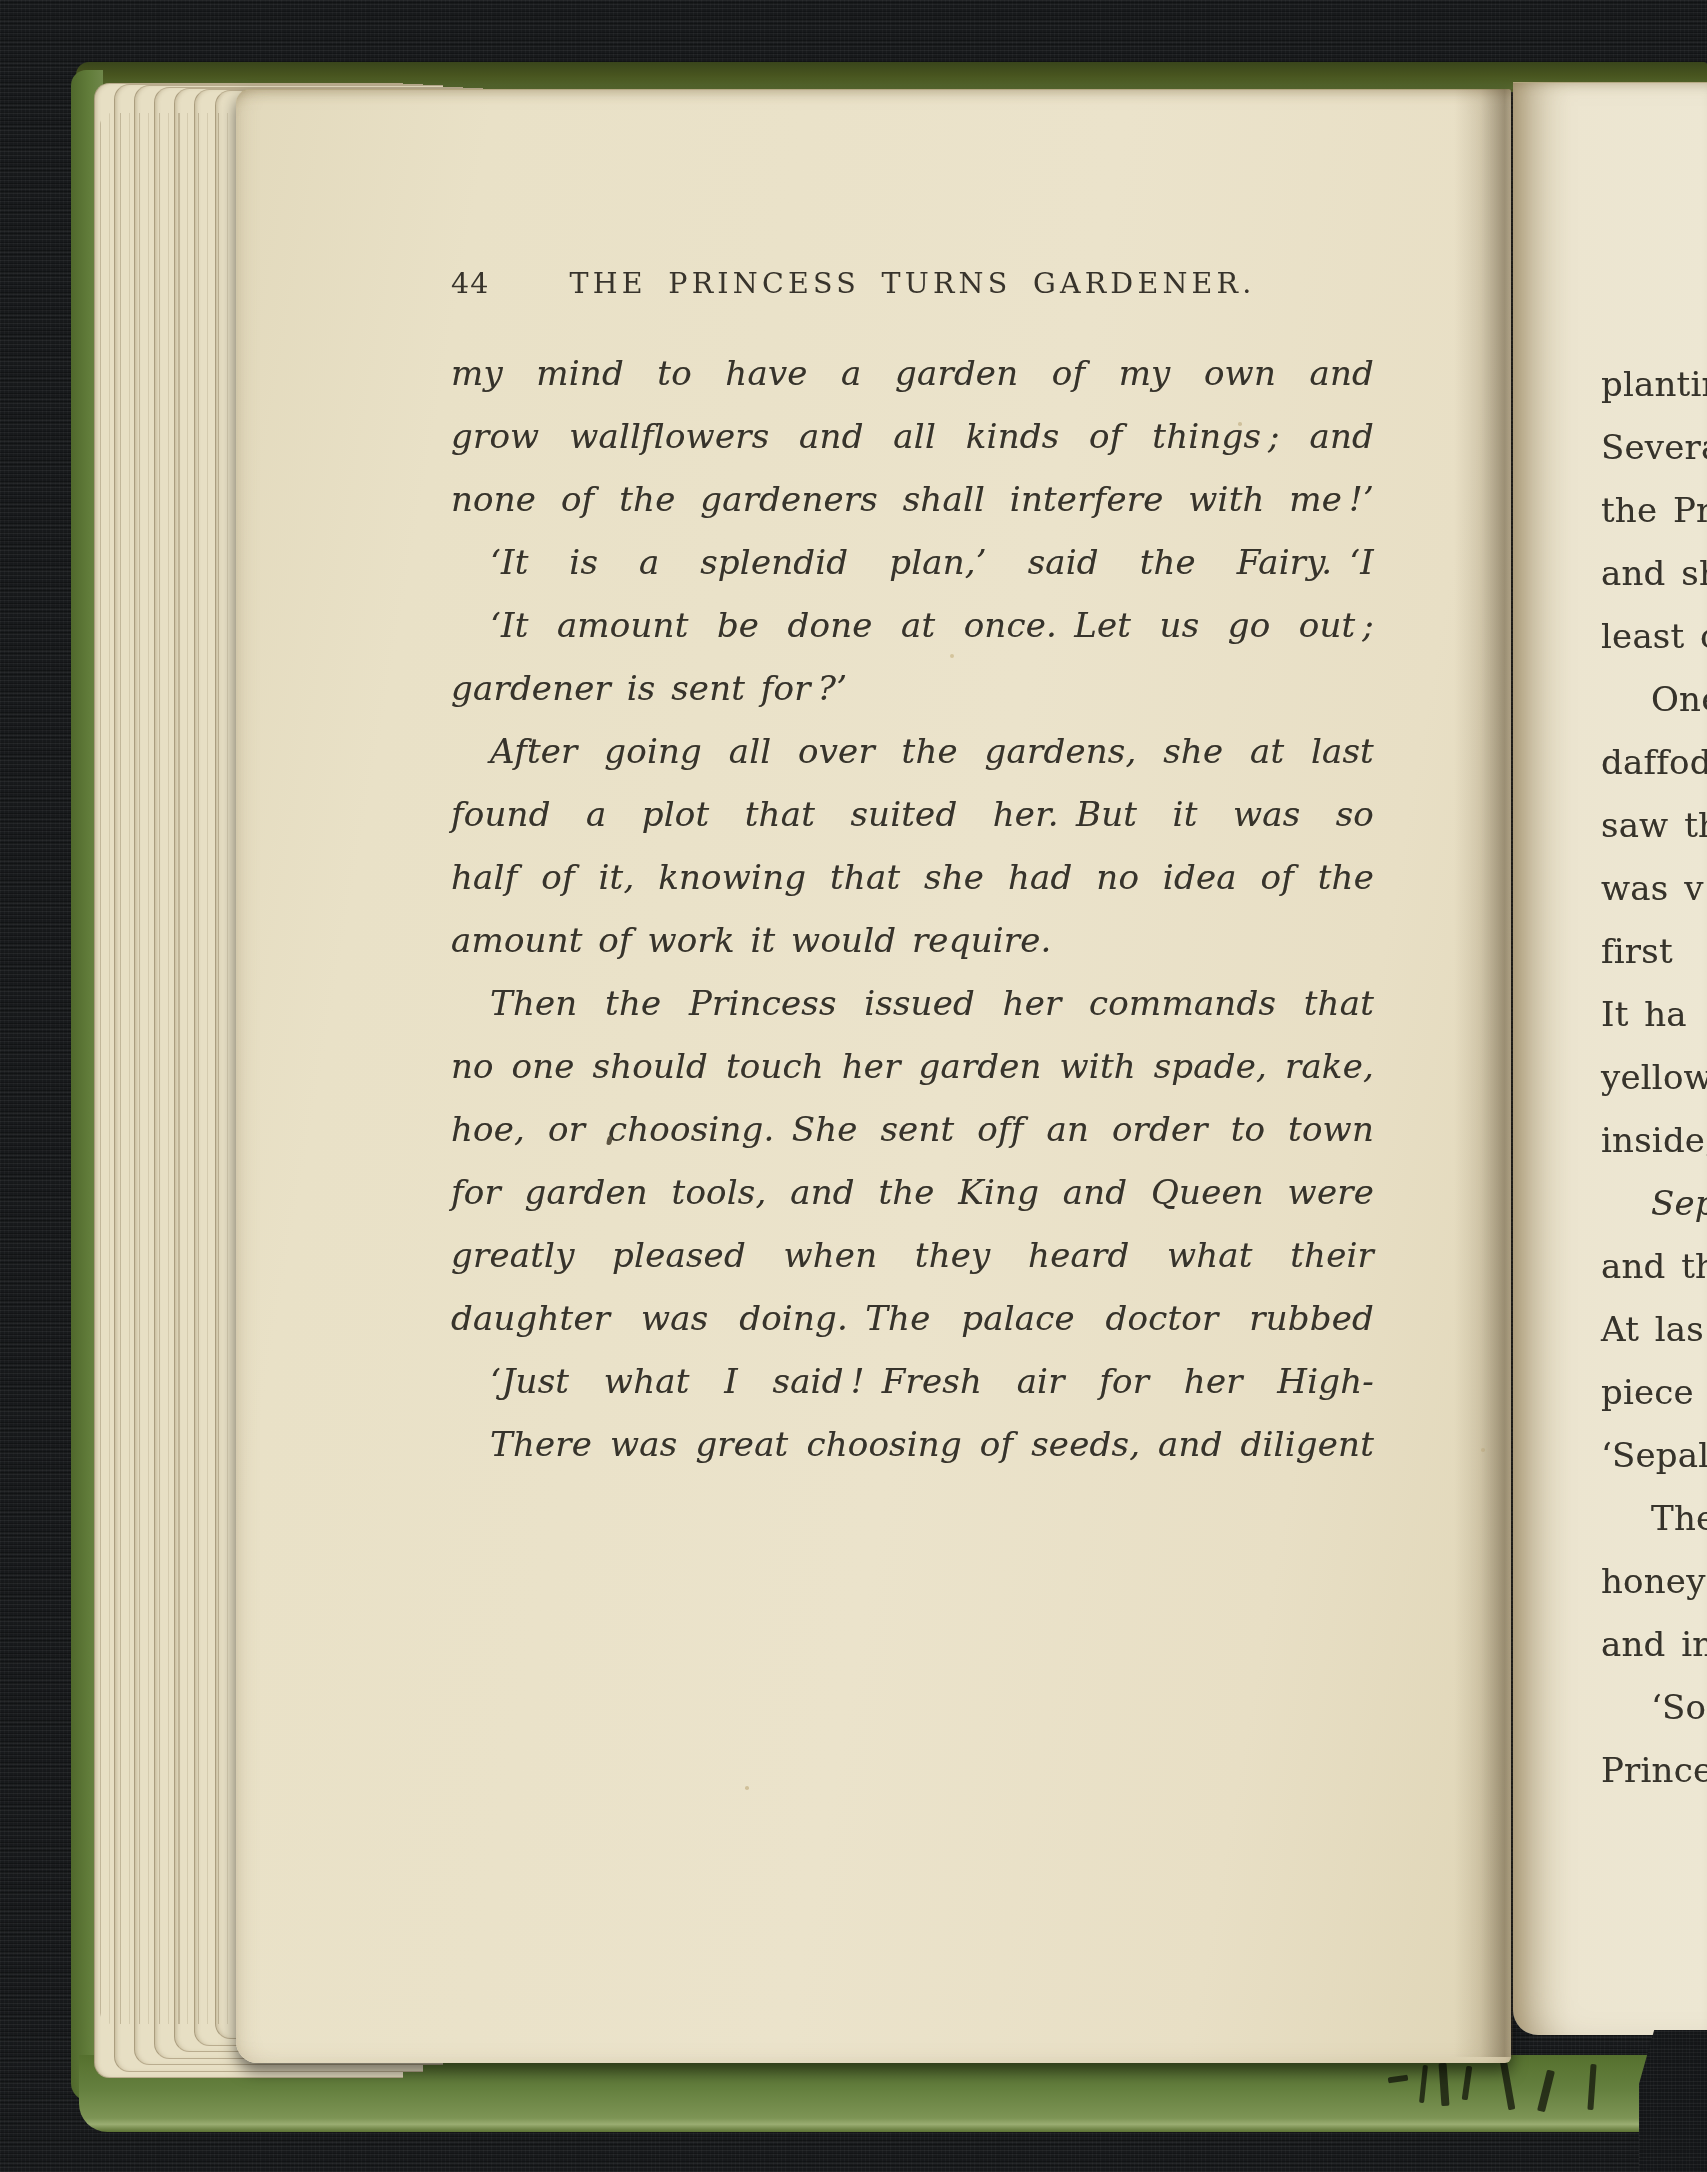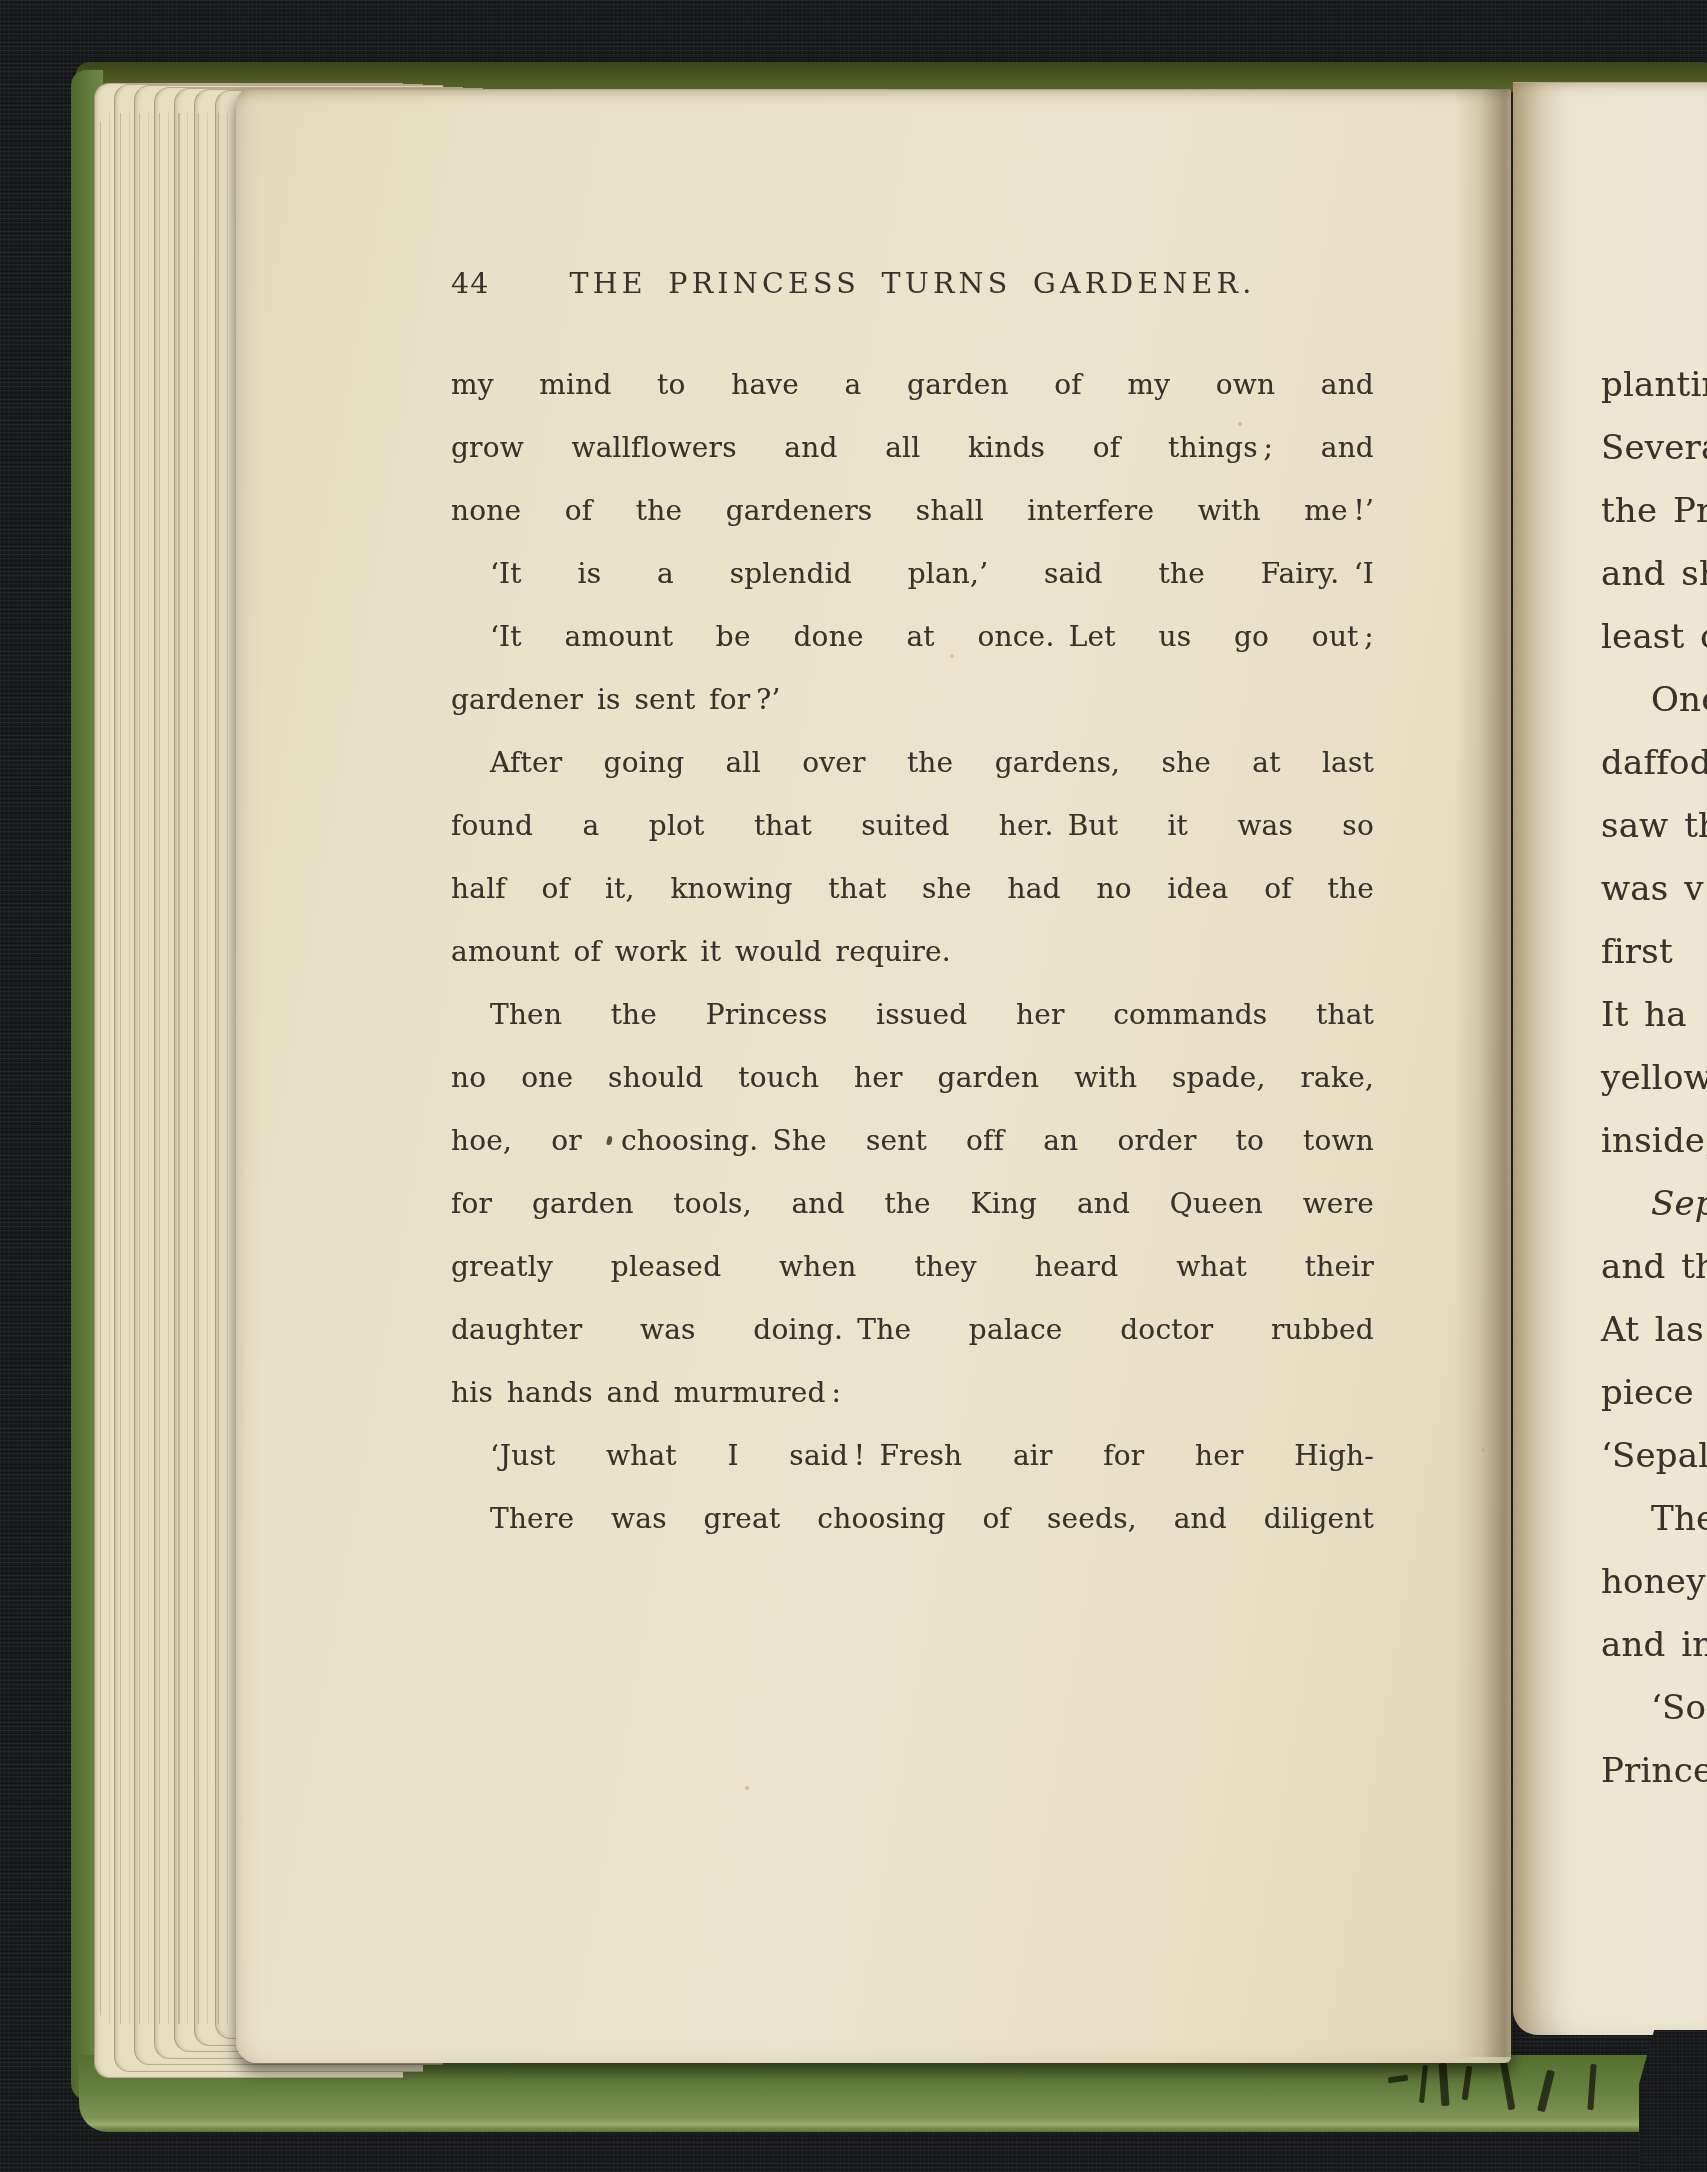"my mind to have a" .textblock { font-size: 28px -> 34px; font-style: none -> italic; top: 263px -> 252px }
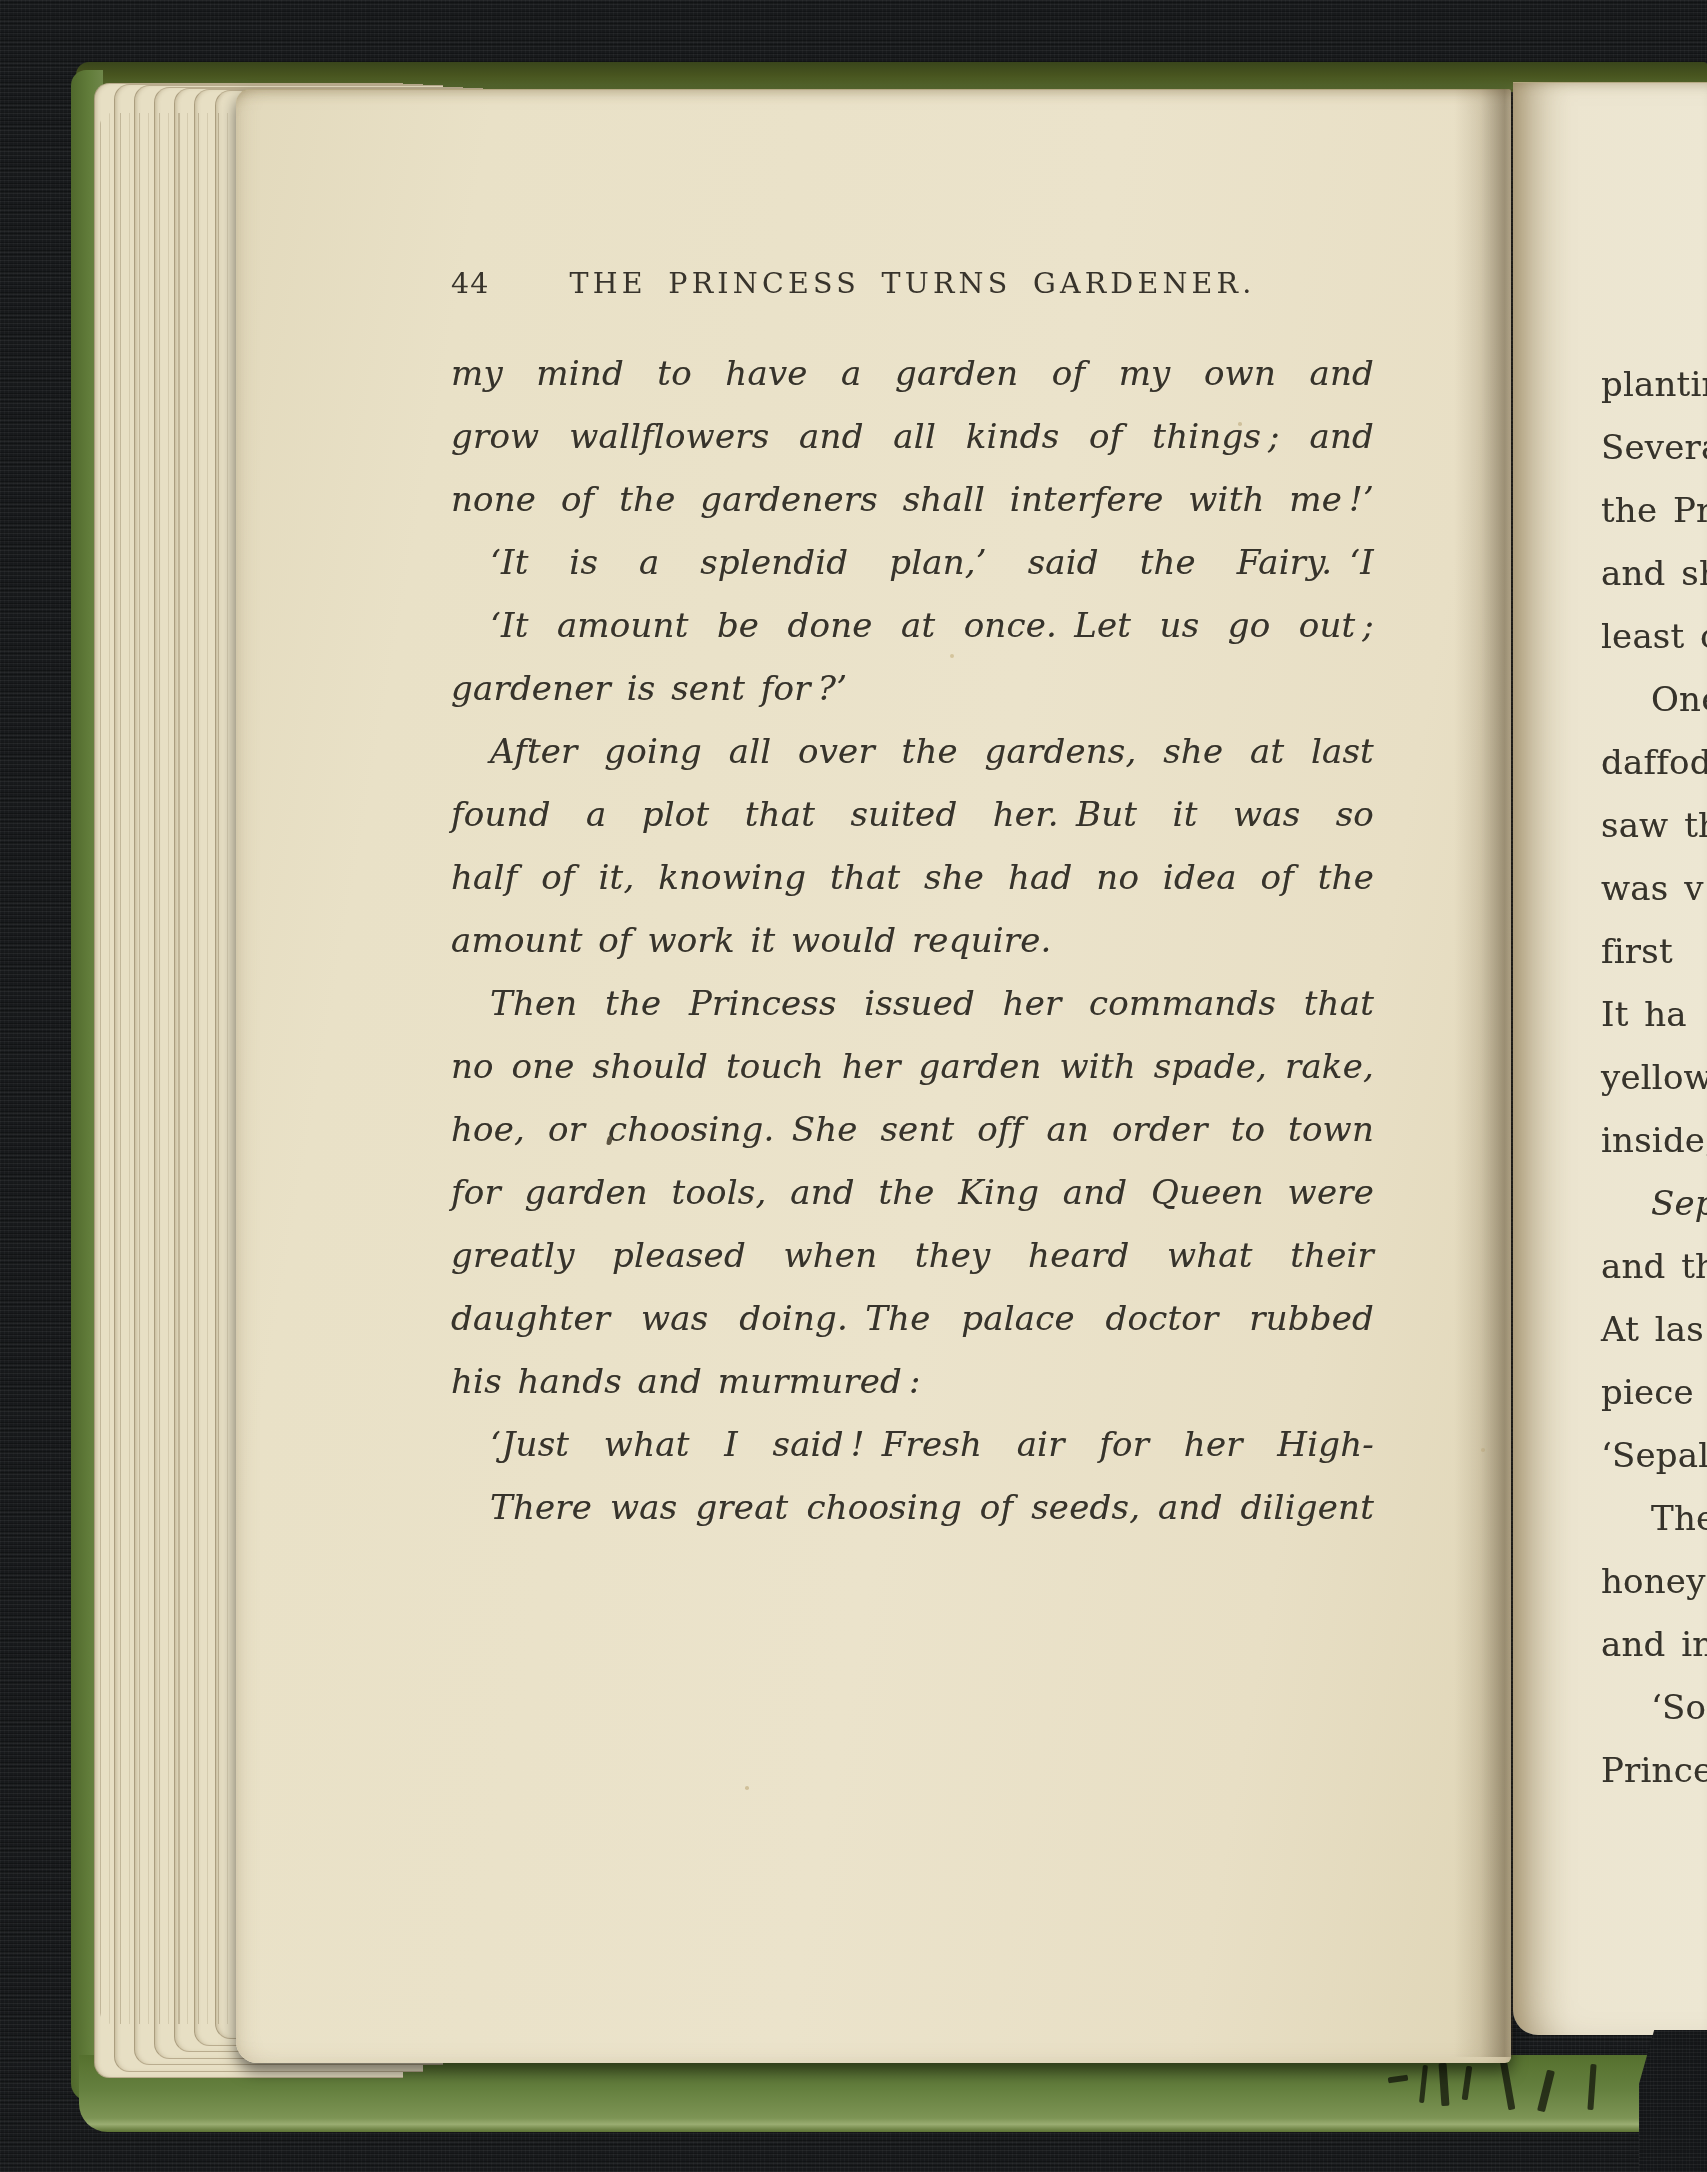"his hands and murmured :" div.line { html: <div>his hands and murmured :</div> -> none }
